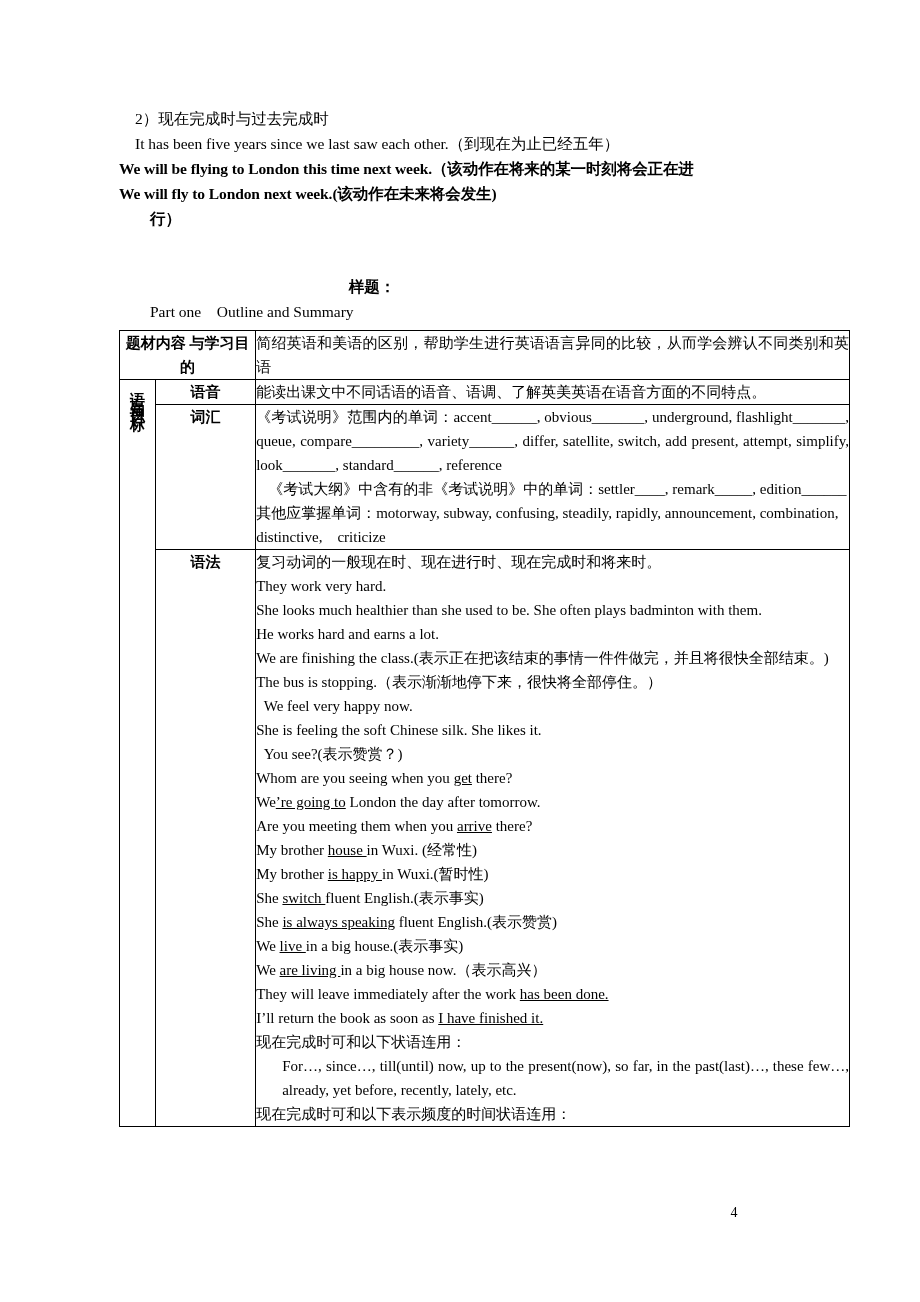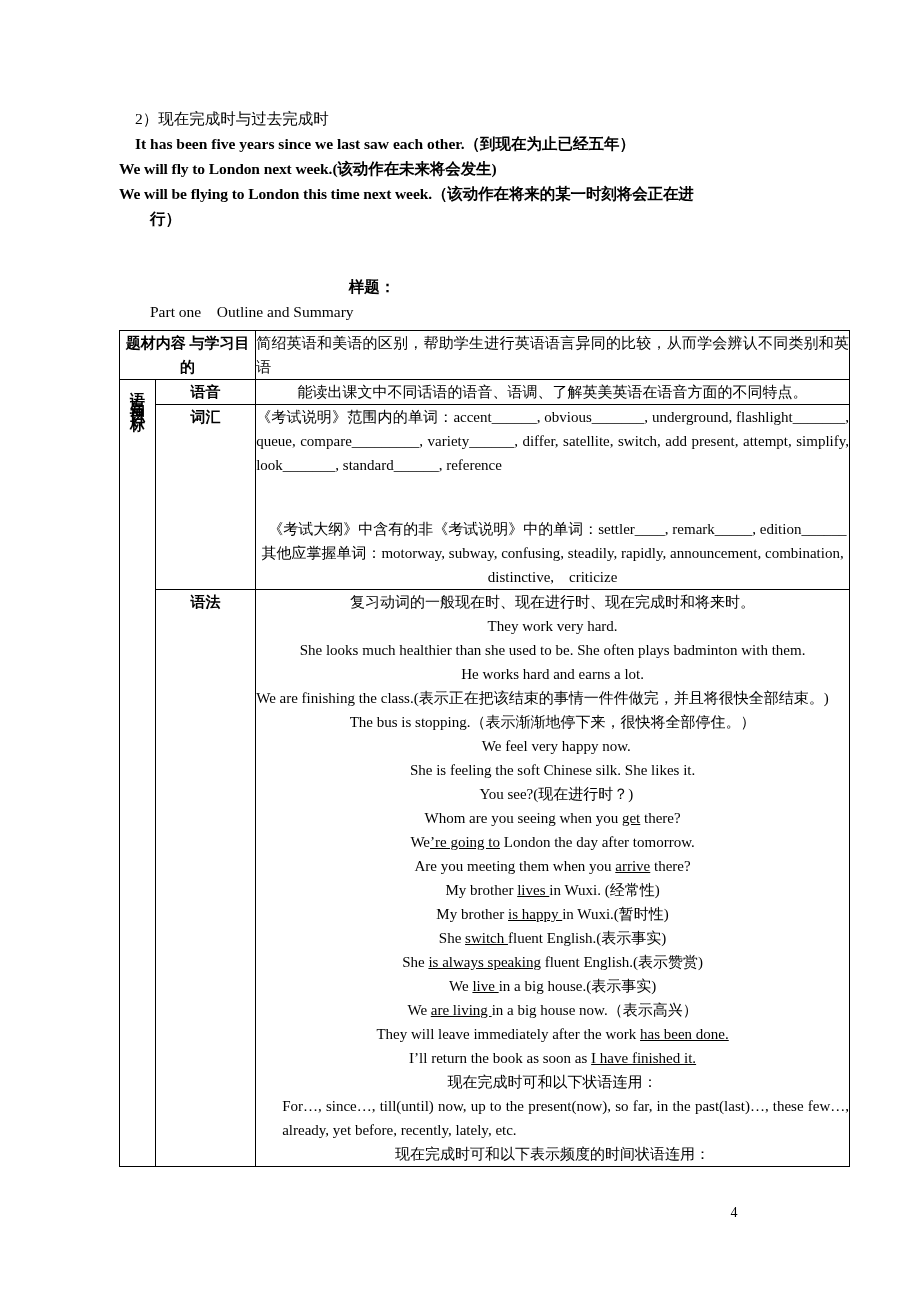"It has been five years" .p-line.indent2 { font-weight: bold -> none }
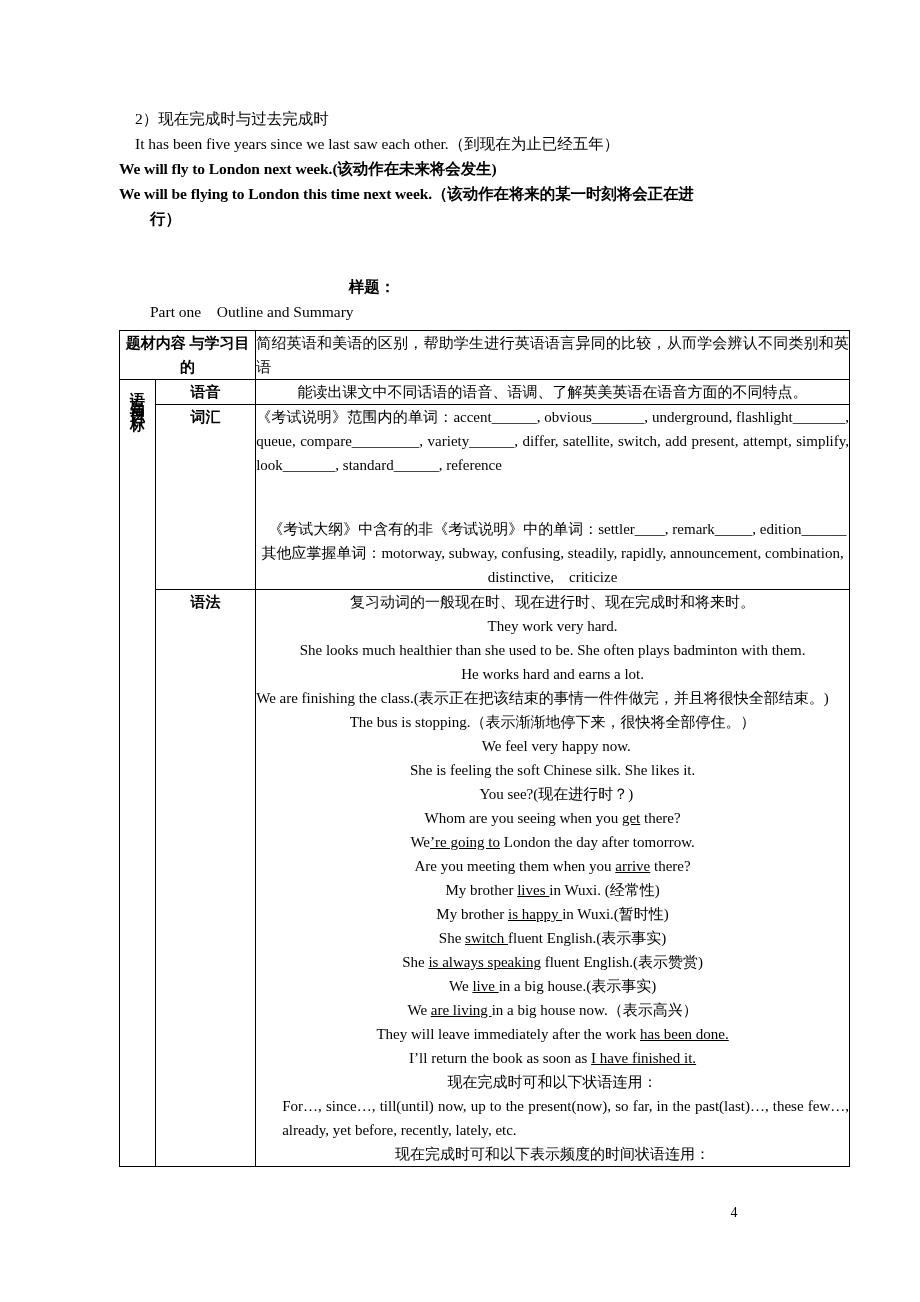"We will fly to London" div.p-line { order: before "We will be flying to" -> after "We will be flying to" }
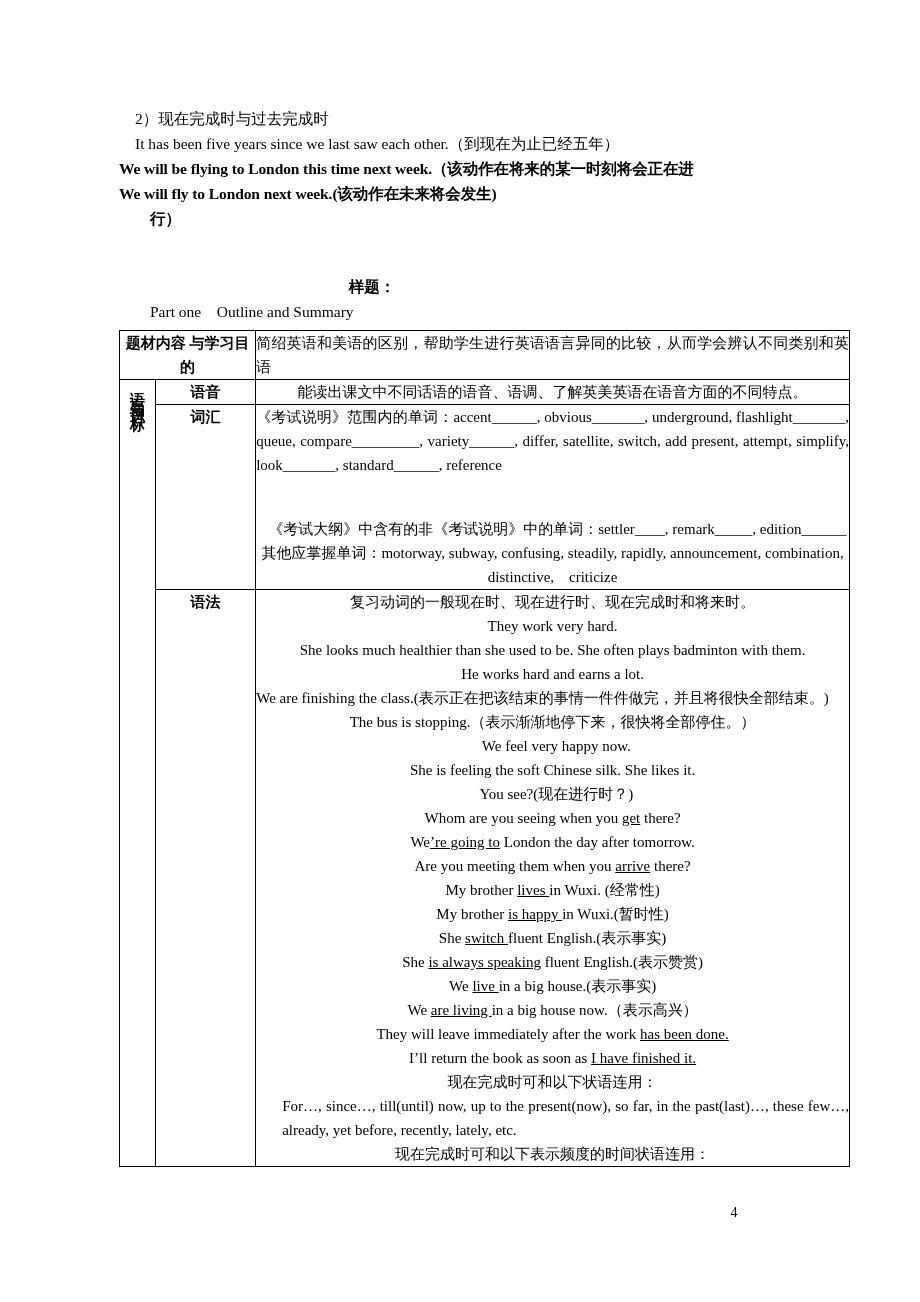"能读出课文中不同话语的语音、语调、了解英美英语在语音方面的不同特点。" .body-line { text-align: center -> none }
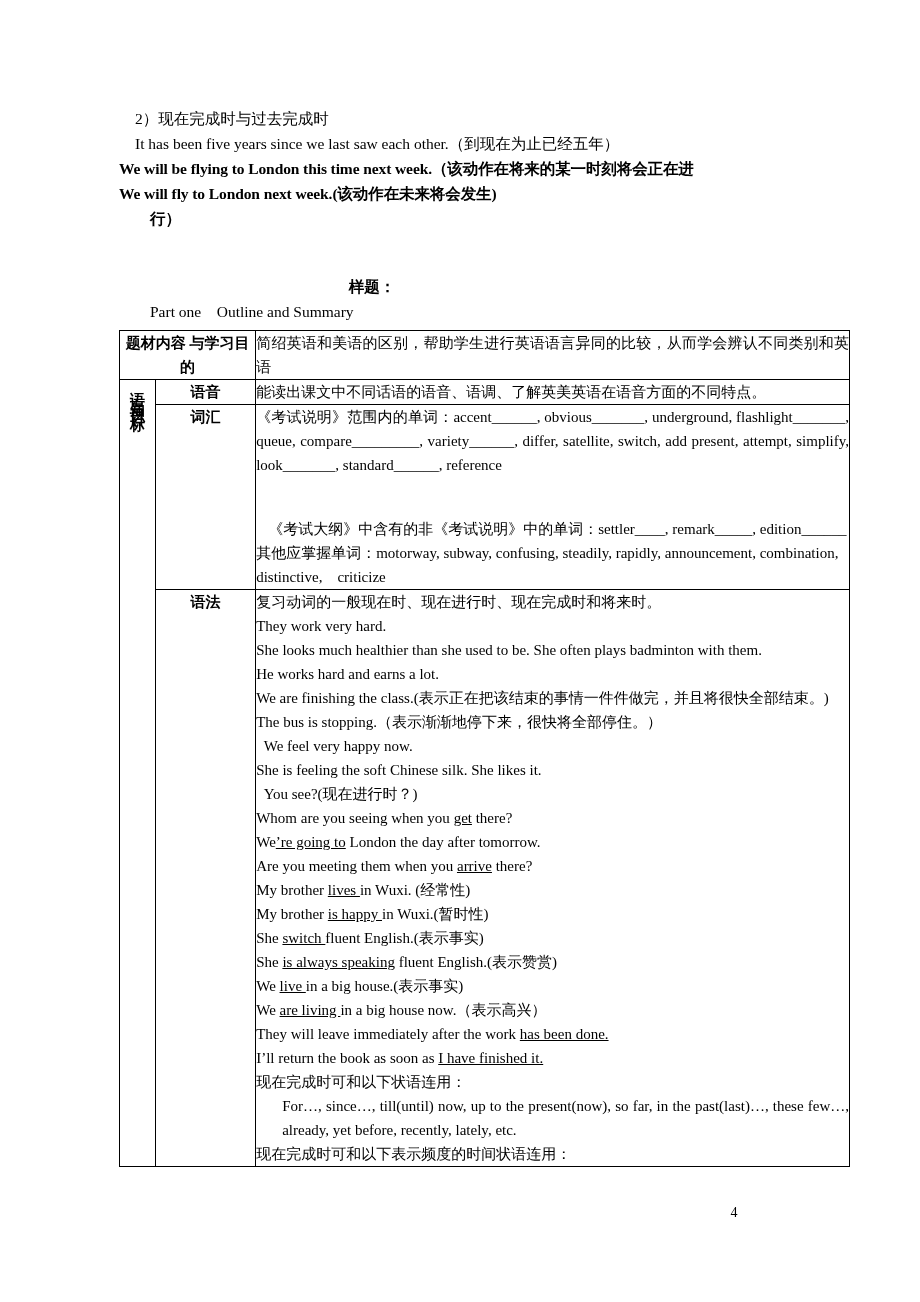"《考试大纲》中含有的非《考试说明》中的单词：settler____," .body-line.ind { margin-top: 40px -> none }
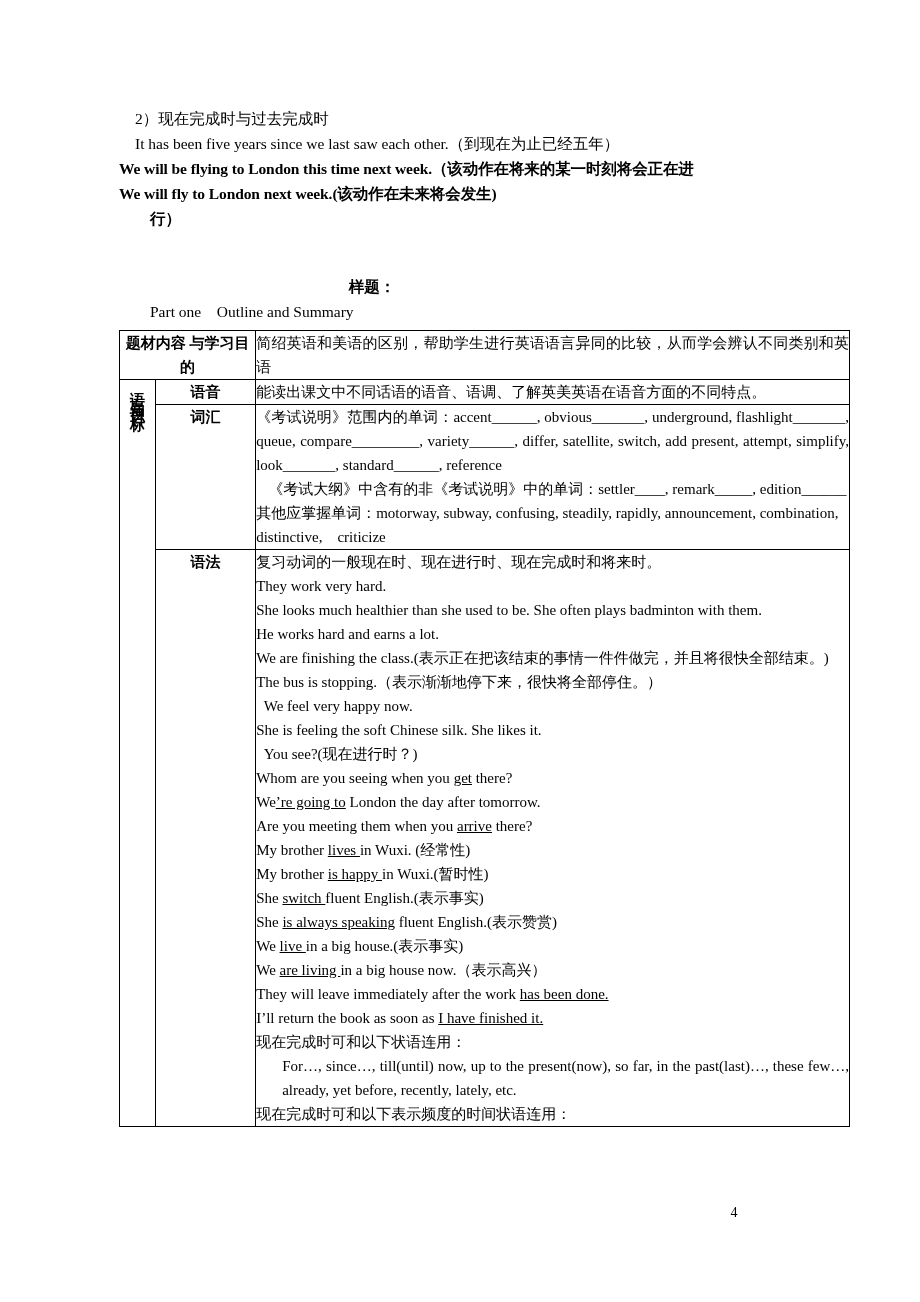"You see?(现在进行时？)" div.body-line { text: 现在进行时 -> 表示赞赏 }
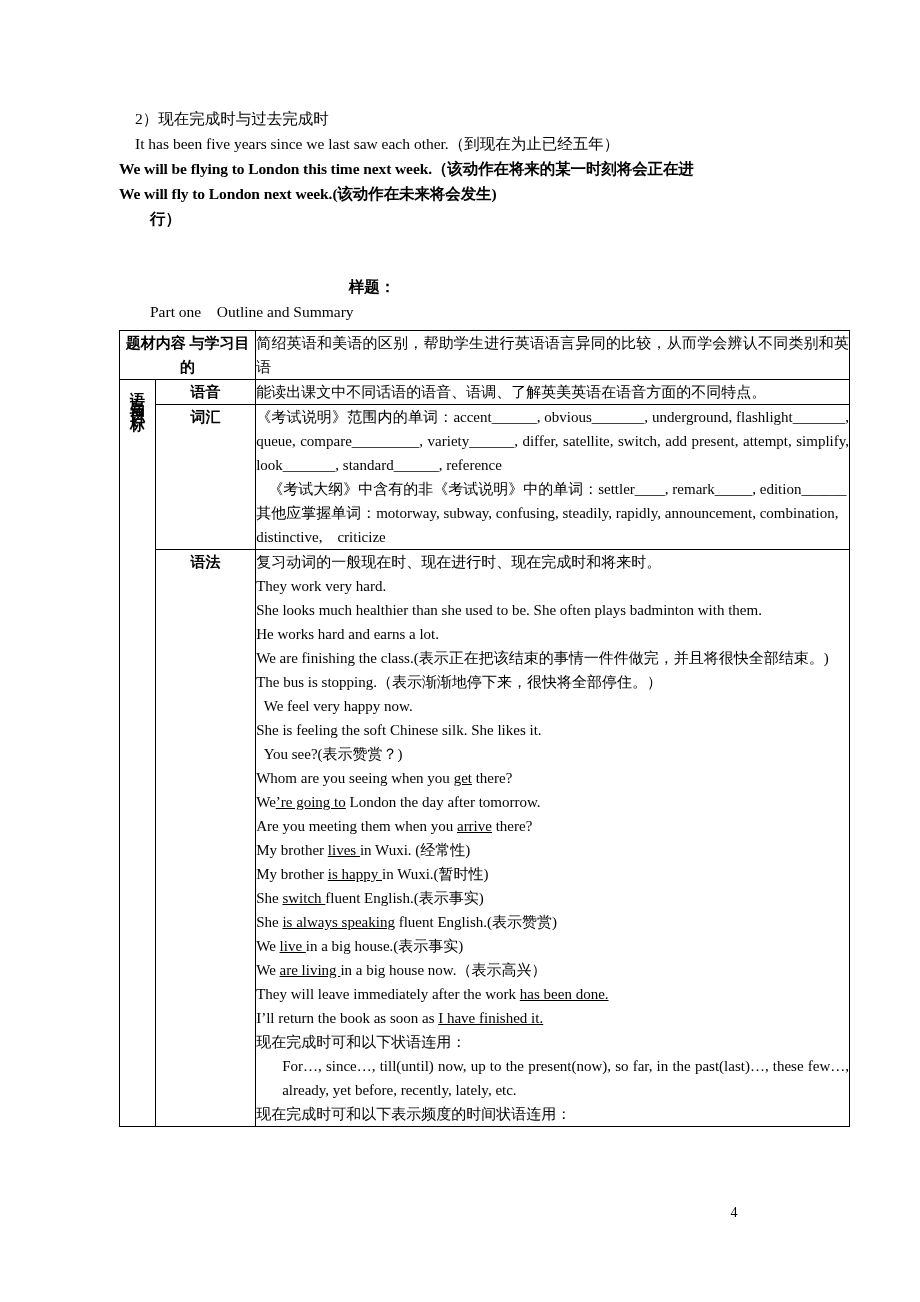"lives" u.ul { text: lives -> house }
